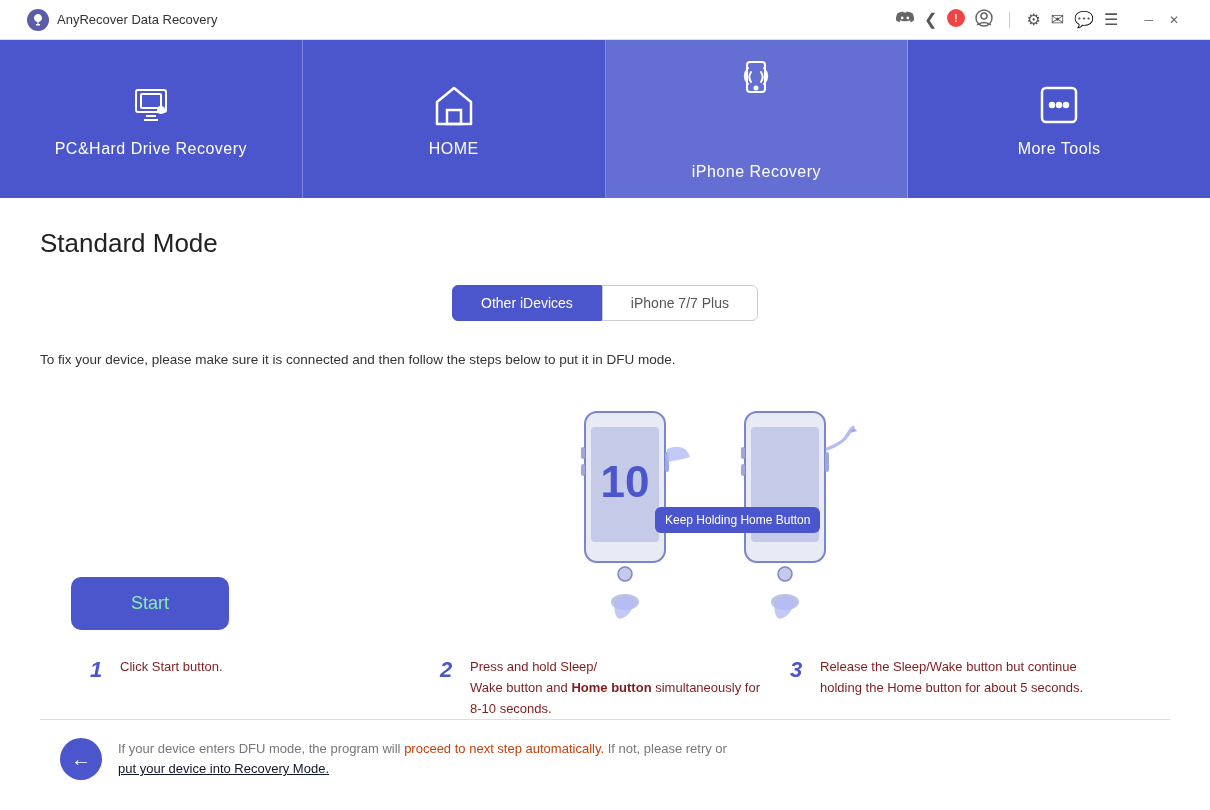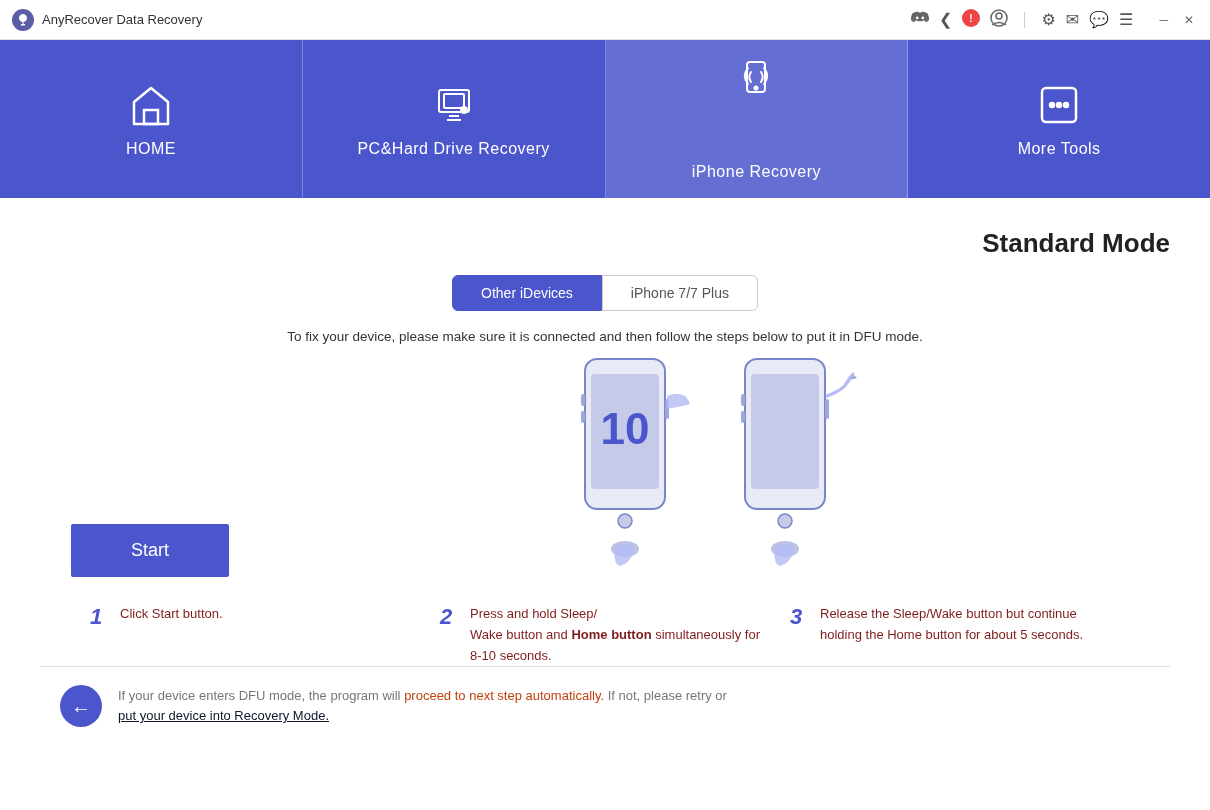"AnyRecover Data Recovery" .title-bar { padding: 0 12px -> 0 27px }
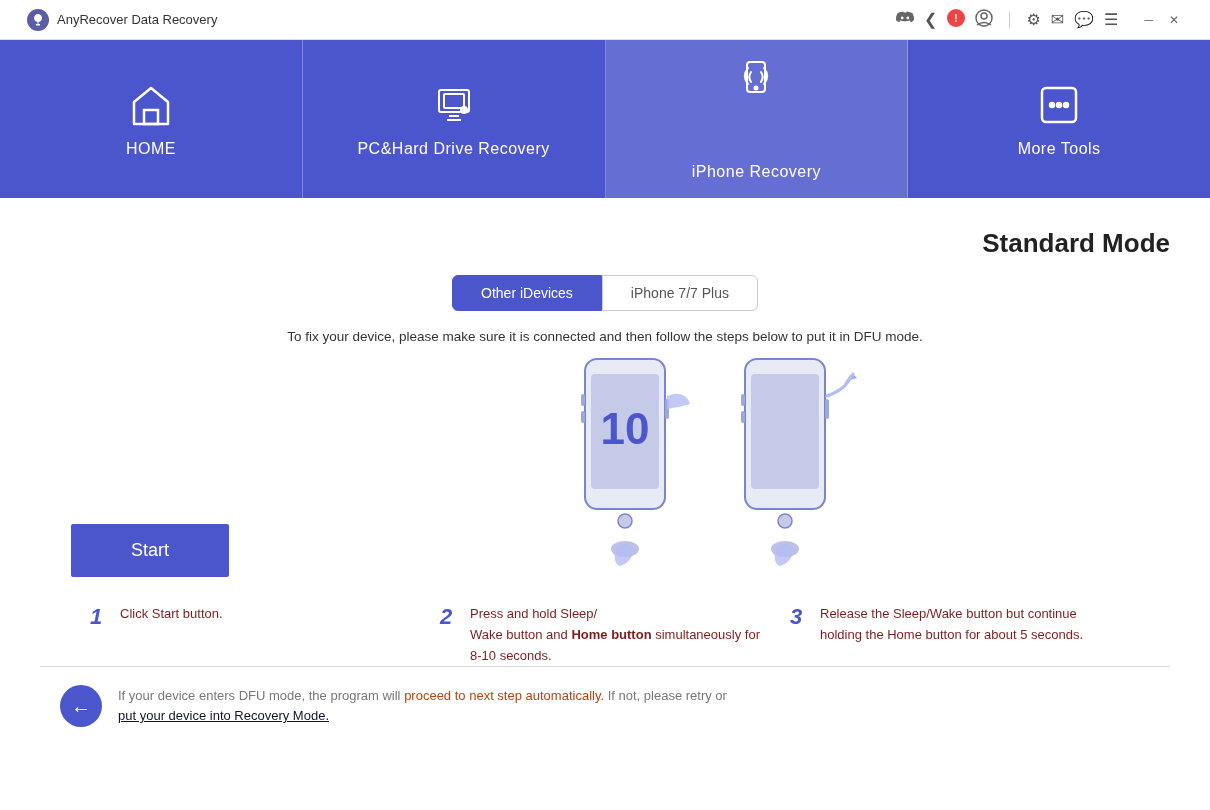"HOME" div.nav-item { order: before "PC&Hard Drive Recovery" -> after "PC&Hard Drive Recovery" }
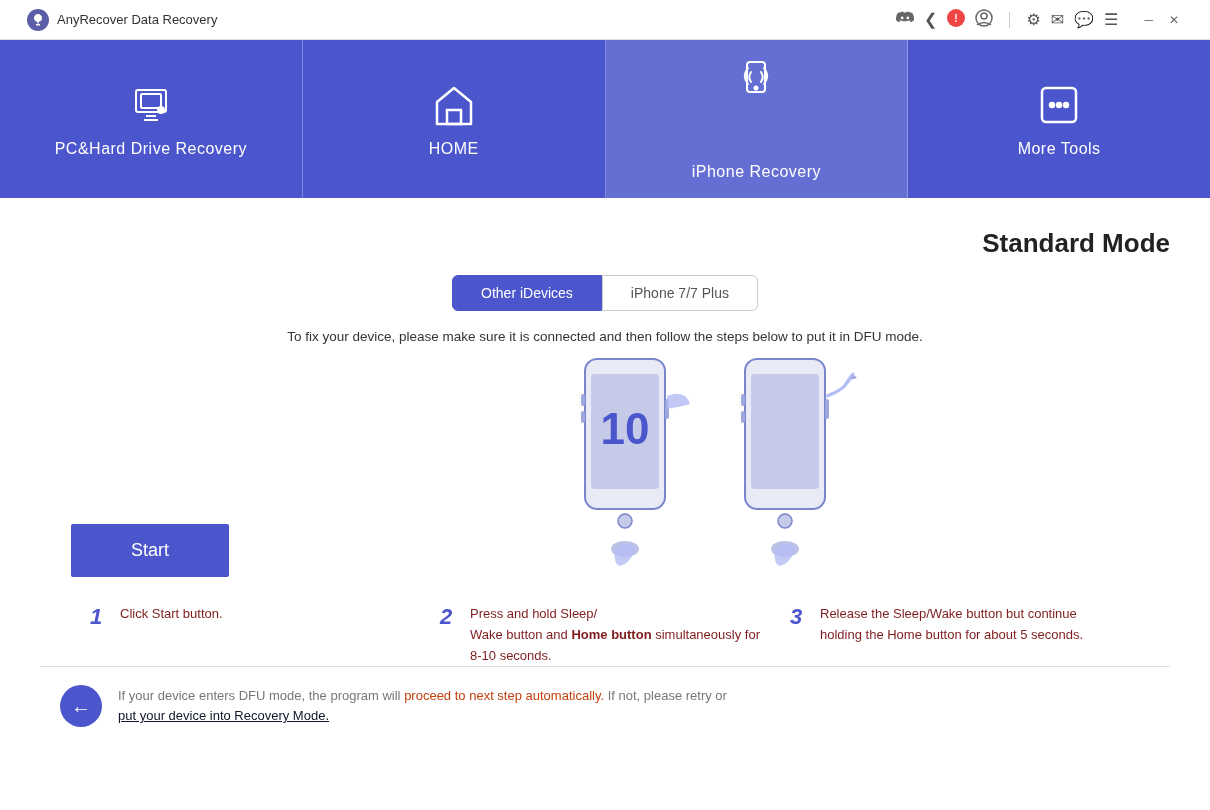"Standard Mode" .mode-title { font-weight: 700 -> 400; margin-bottom: 16px -> 26px; text-align: right -> left }
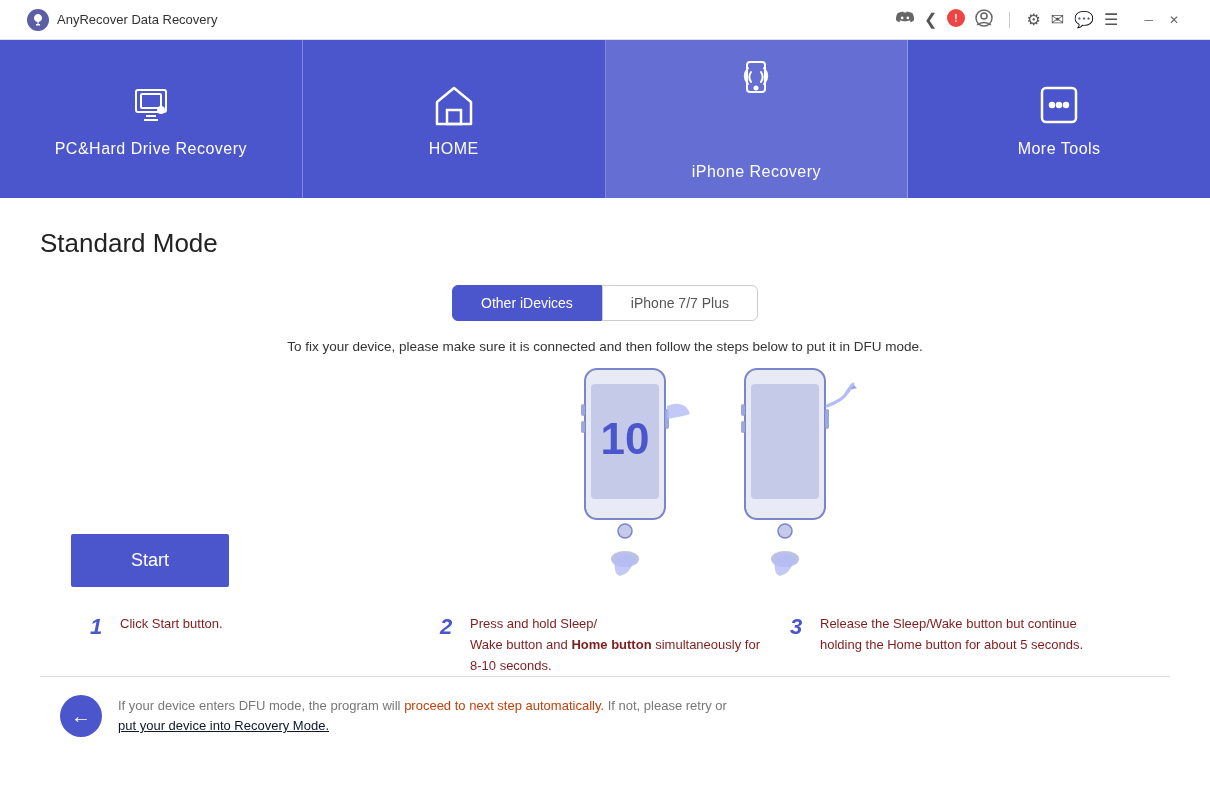"Other iDevices" .tabs-row { margin-bottom: 18px -> 31px }
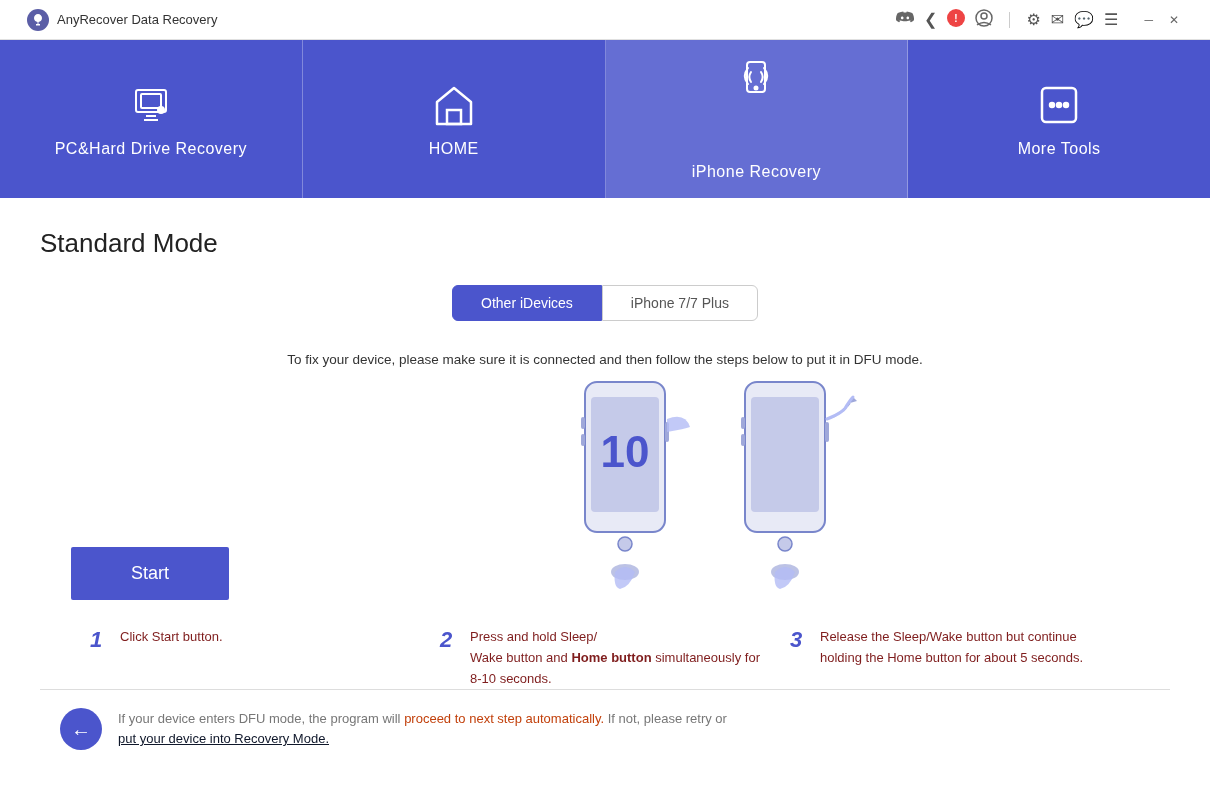"To fix your device, please" .instructions-text { margin-bottom: none -> 30px; text-align: center -> none }
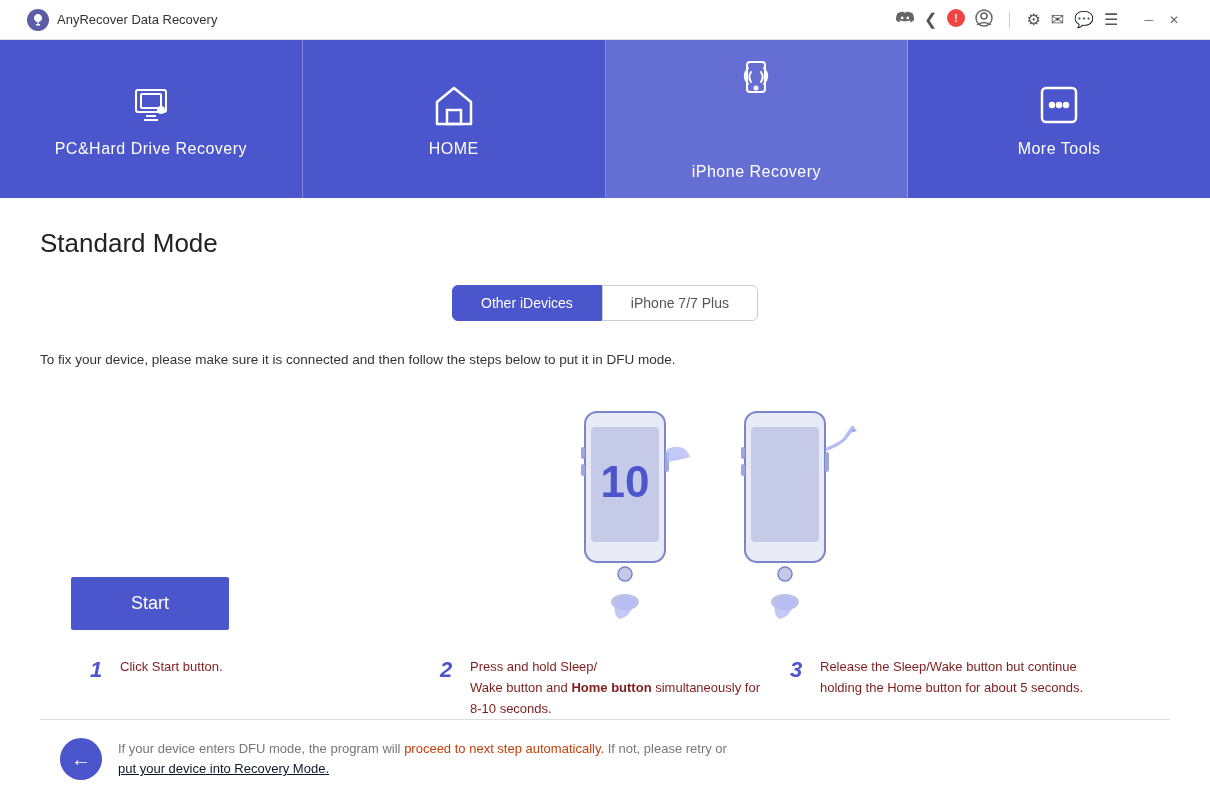"Keep Holding Home Button" div.tooltip-bubble { html: none -> <div>Keep Holding Home Button</div> }
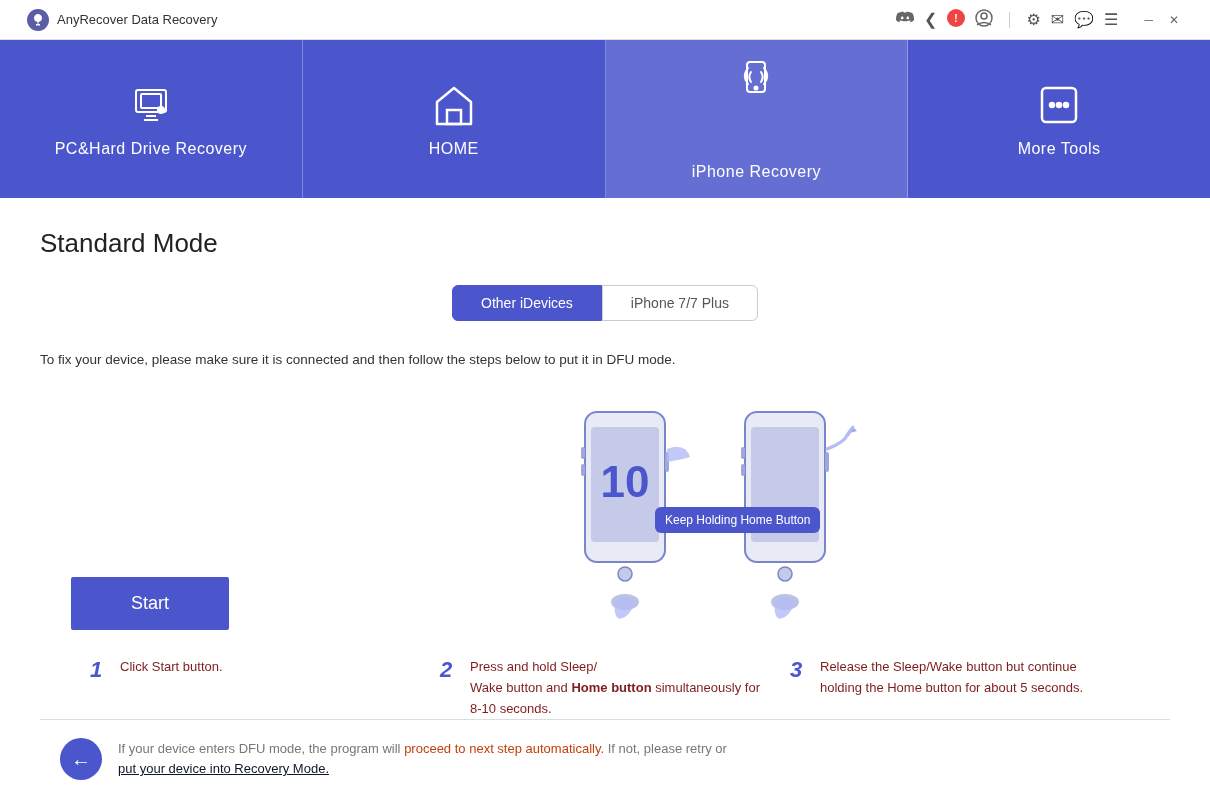"Start" .start-btn { border-radius: 2px -> 10px; color: #ffffff -> #86efac }
